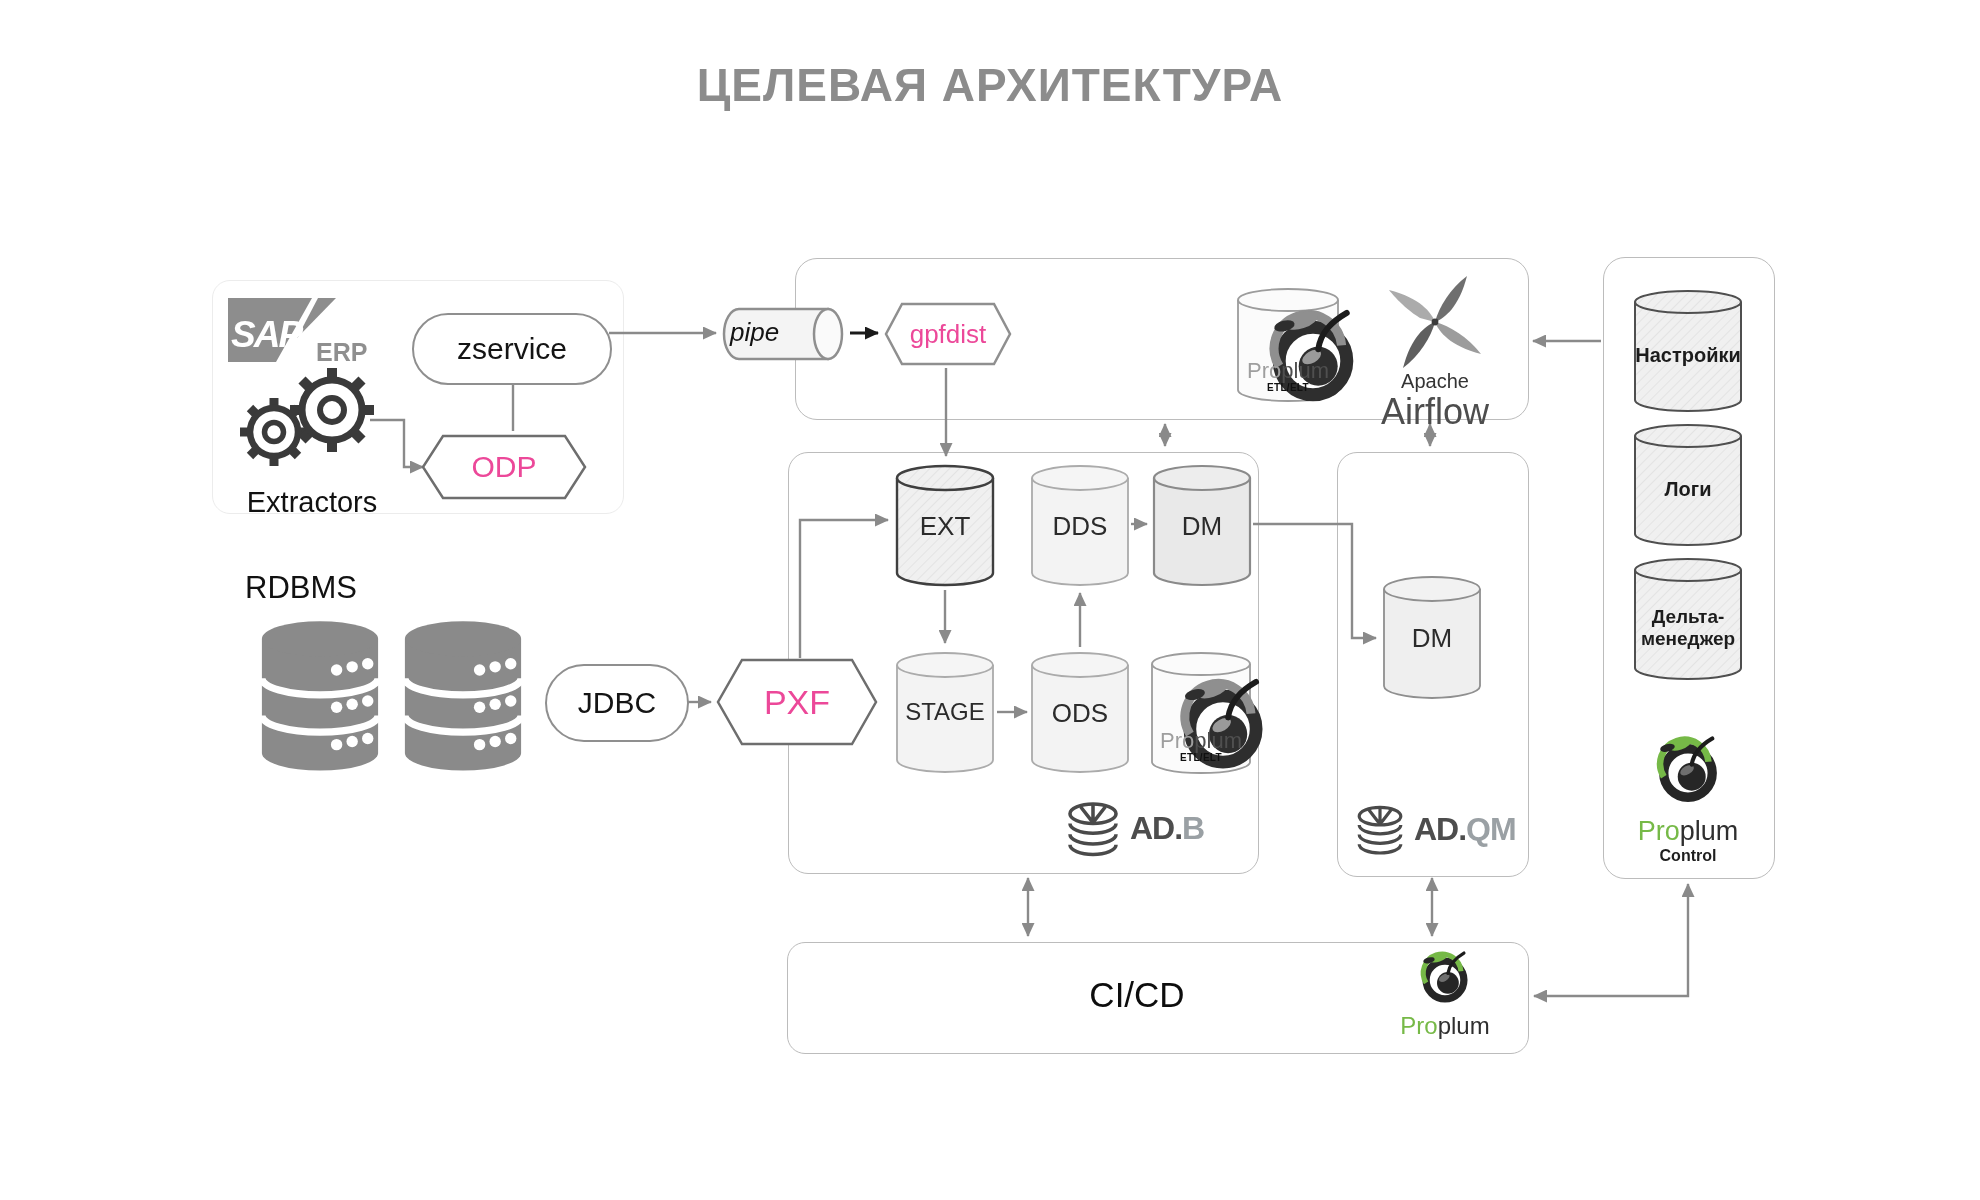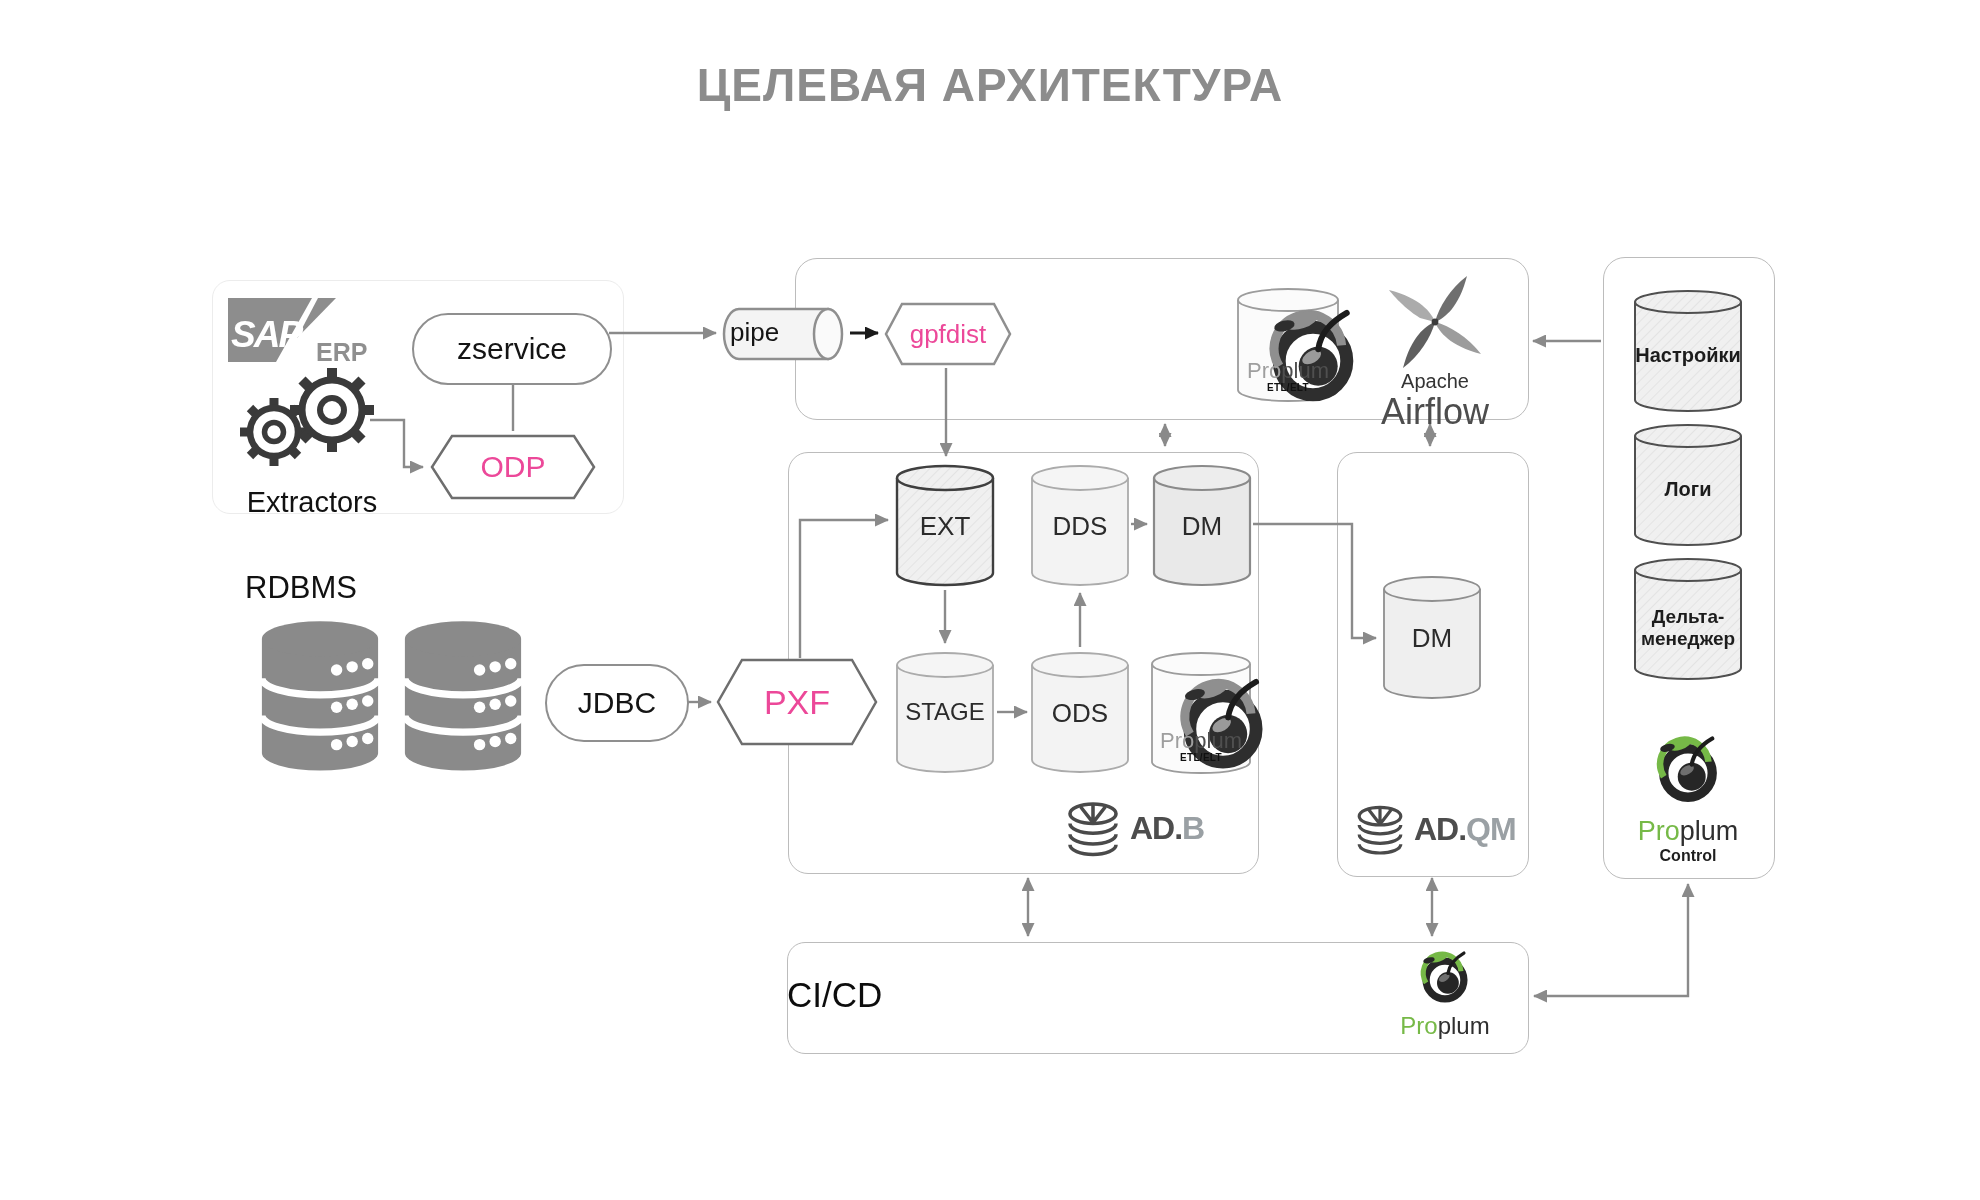"pipe" div.abs { font-style: none -> italic }
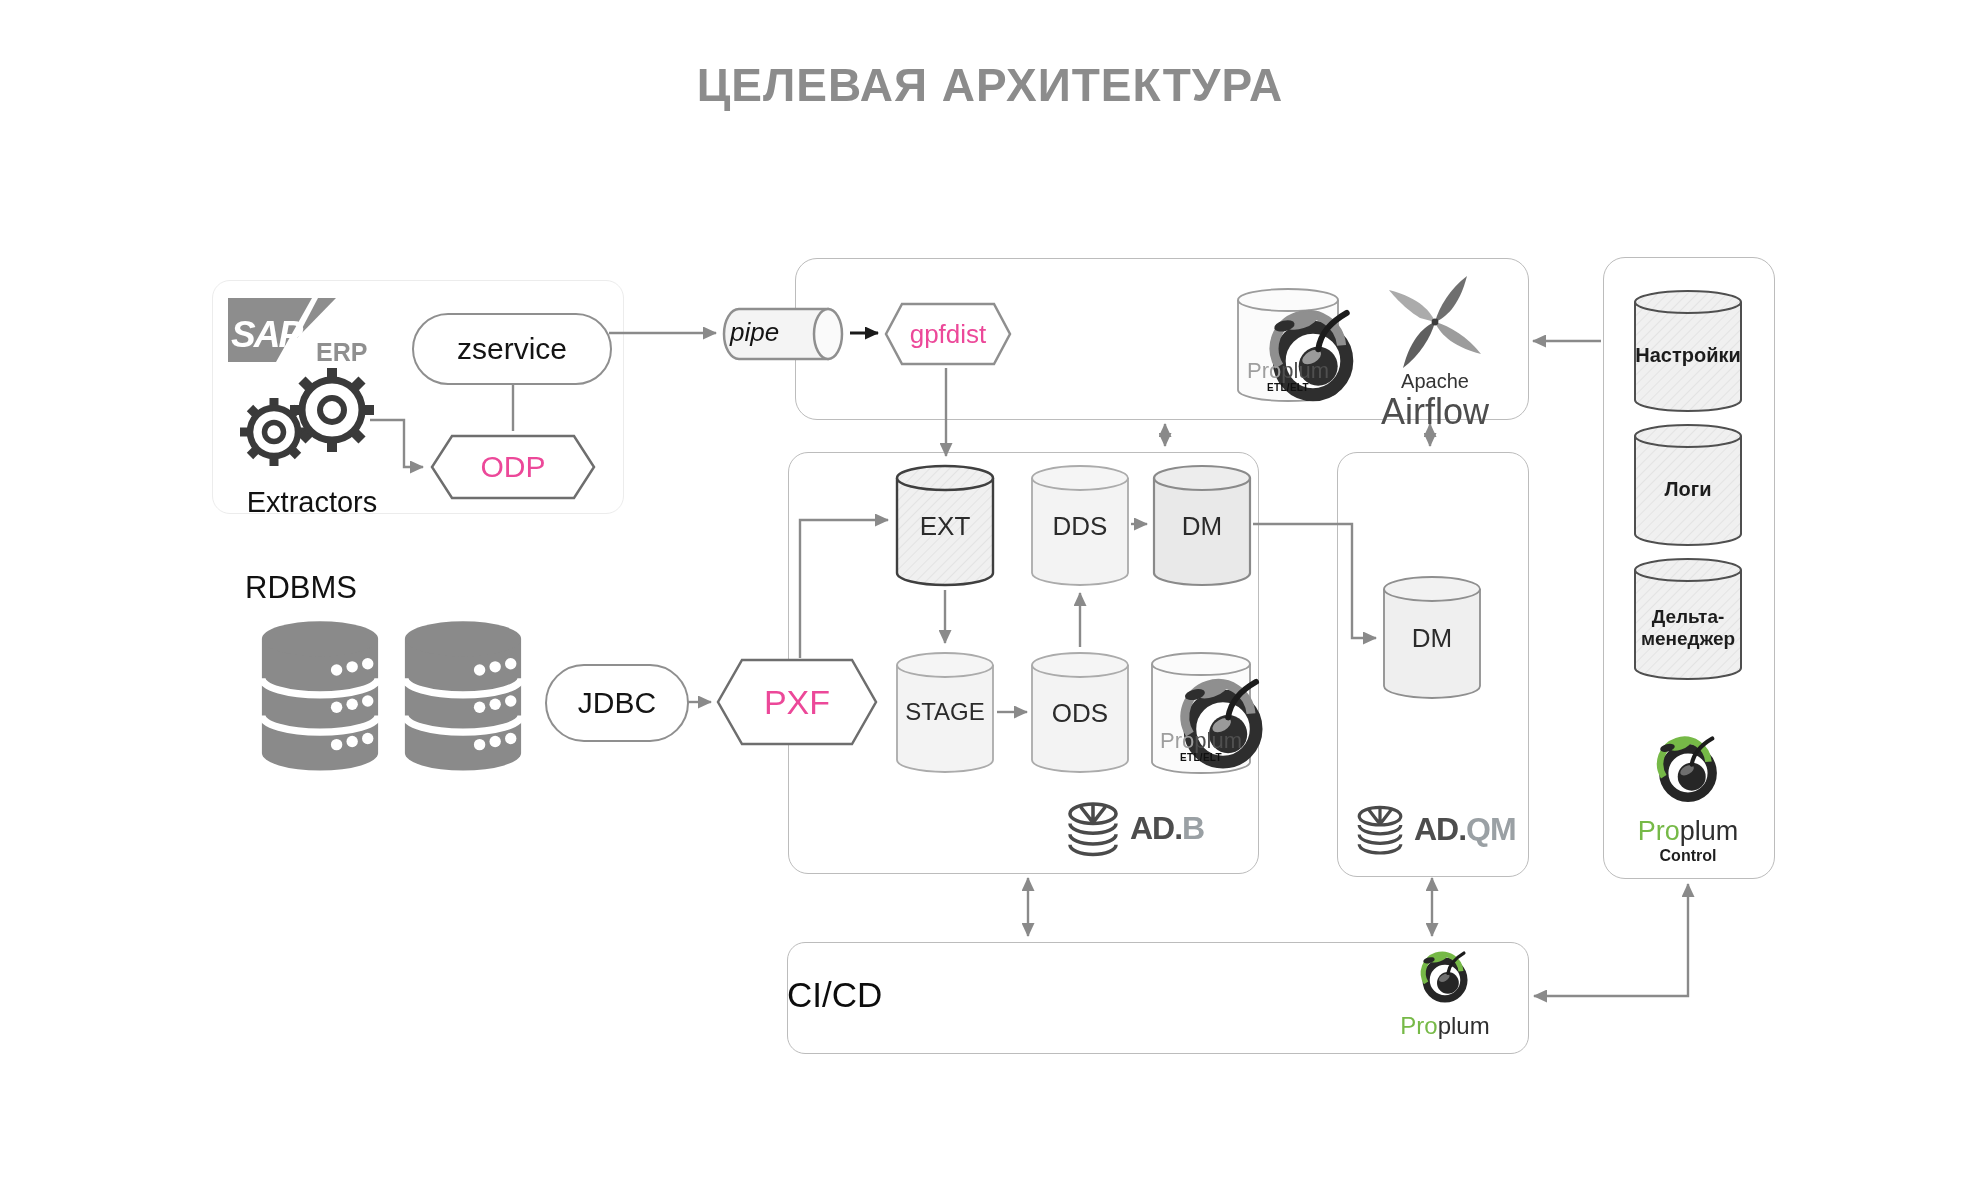"ODP" div.node { left: 430px -> 421px }
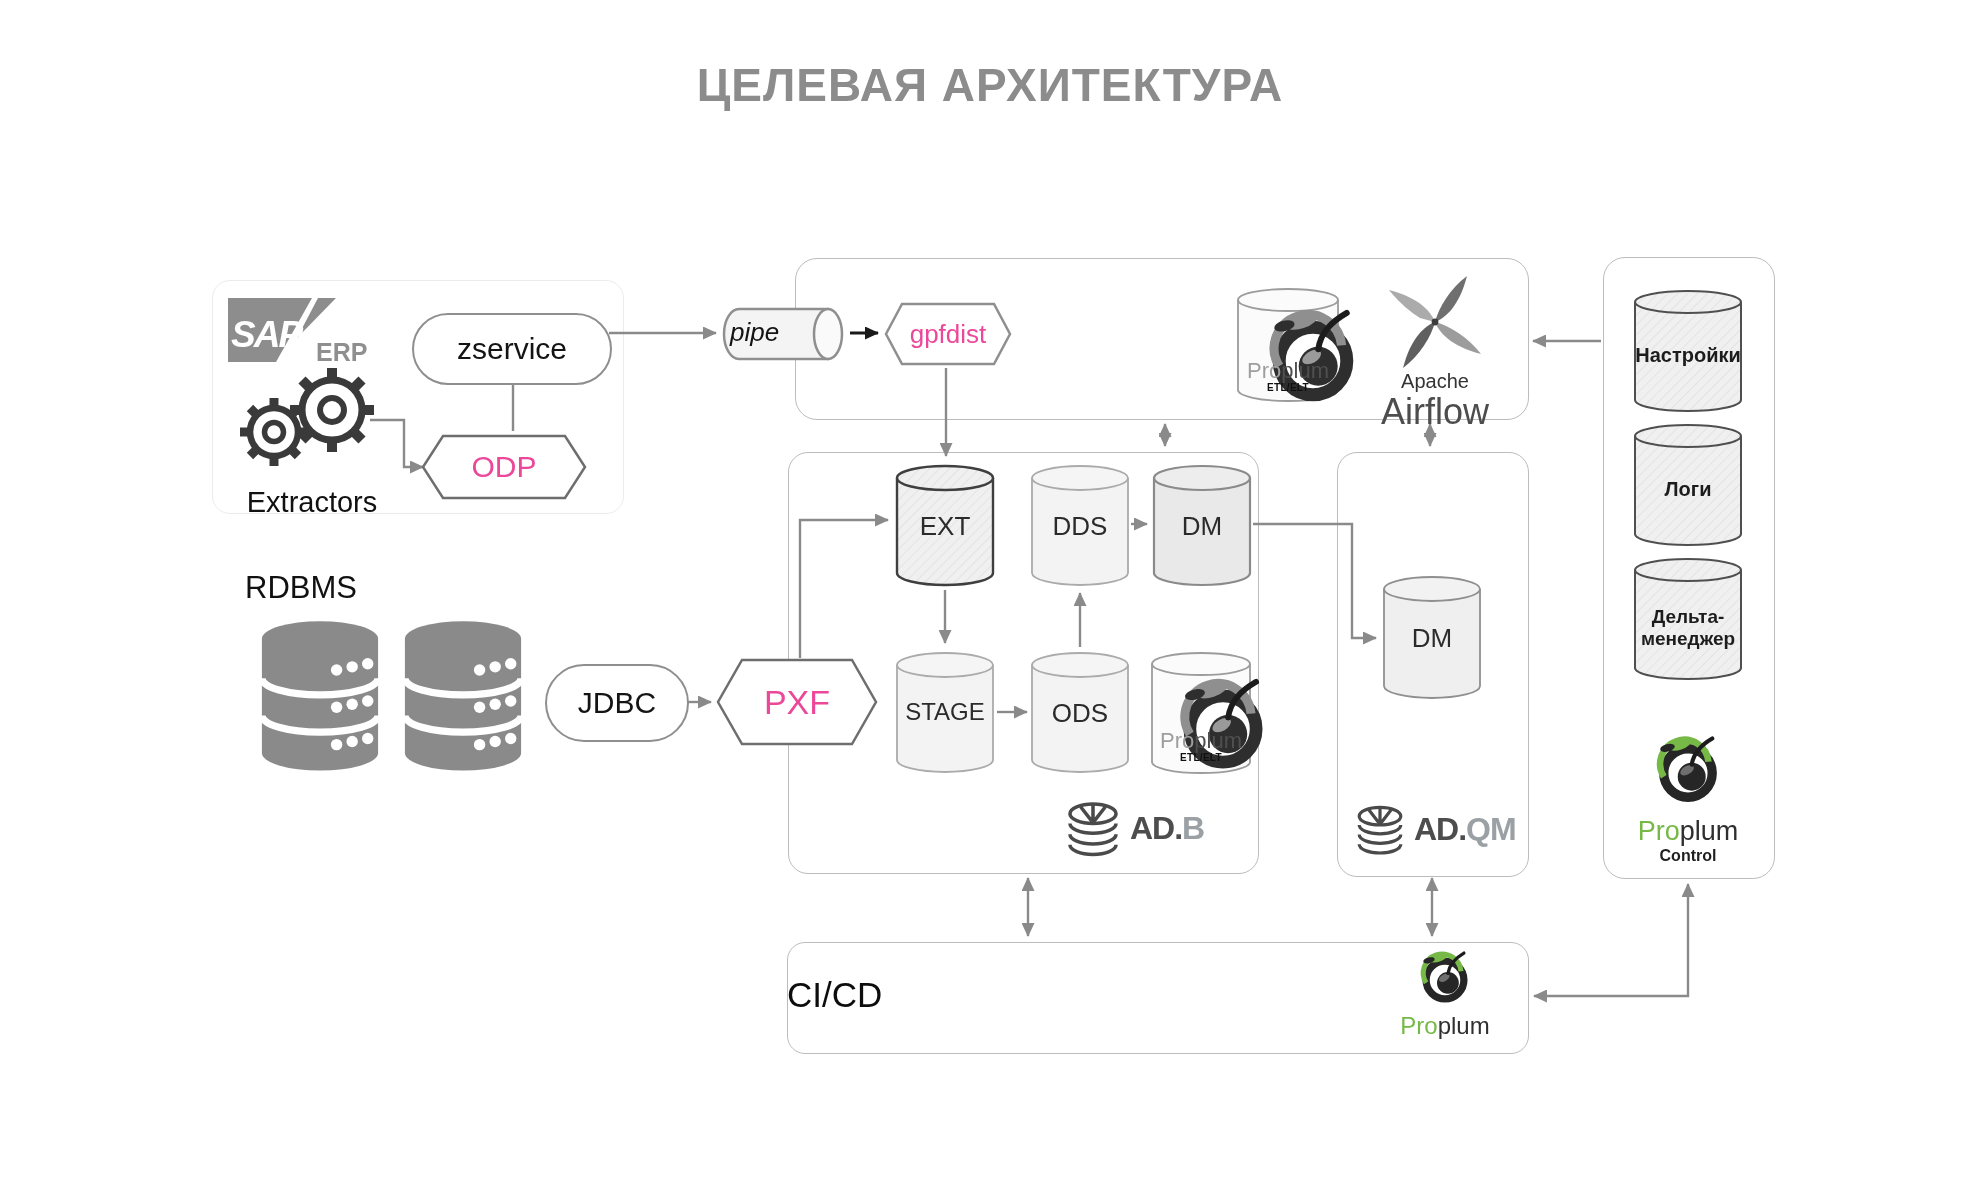"CI/CD" div.node { text-align: left -> center }
